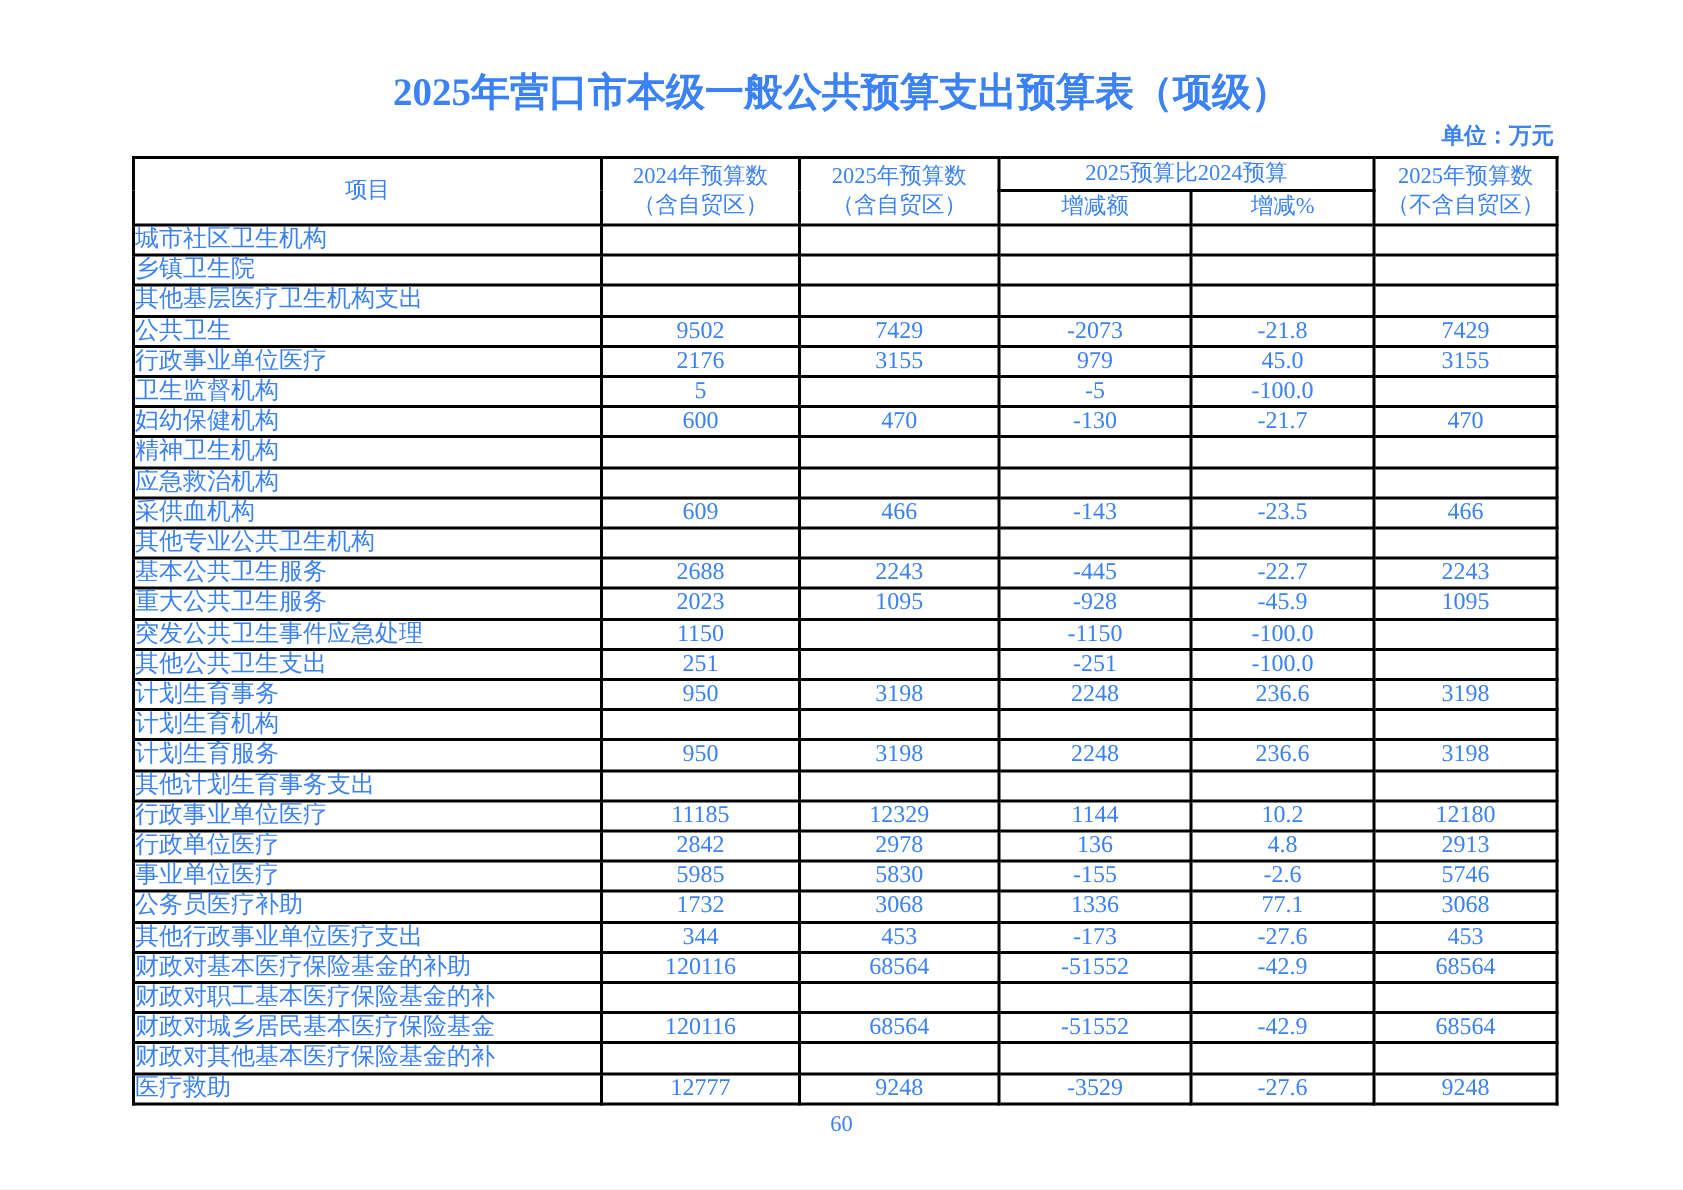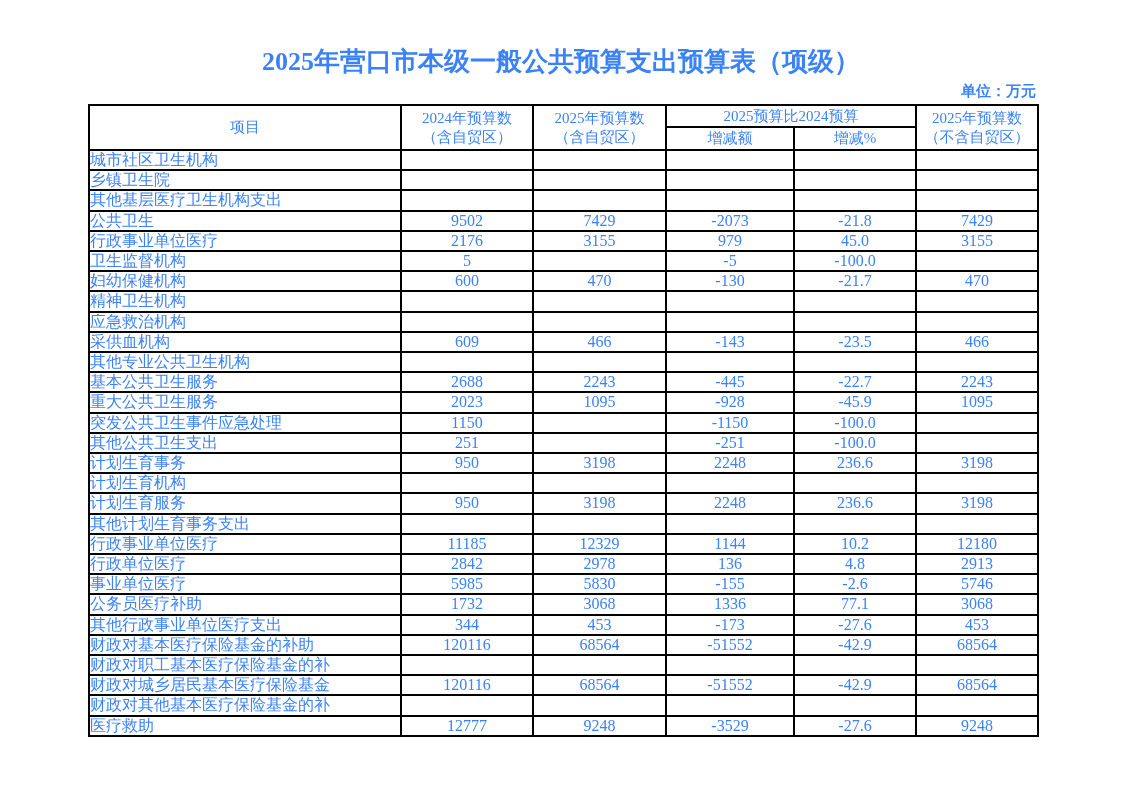"60" div.page-number { html: none -> <div>60</div> }
